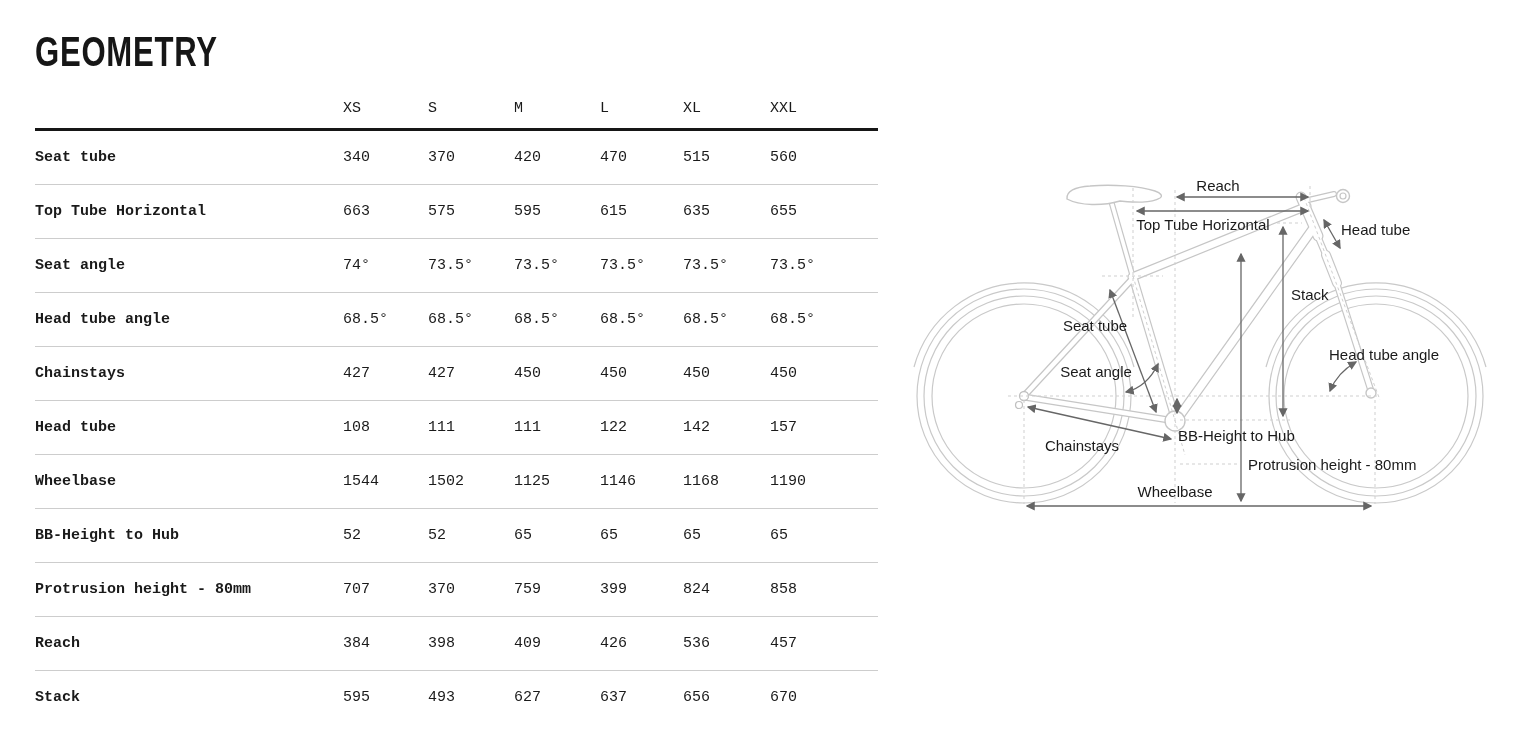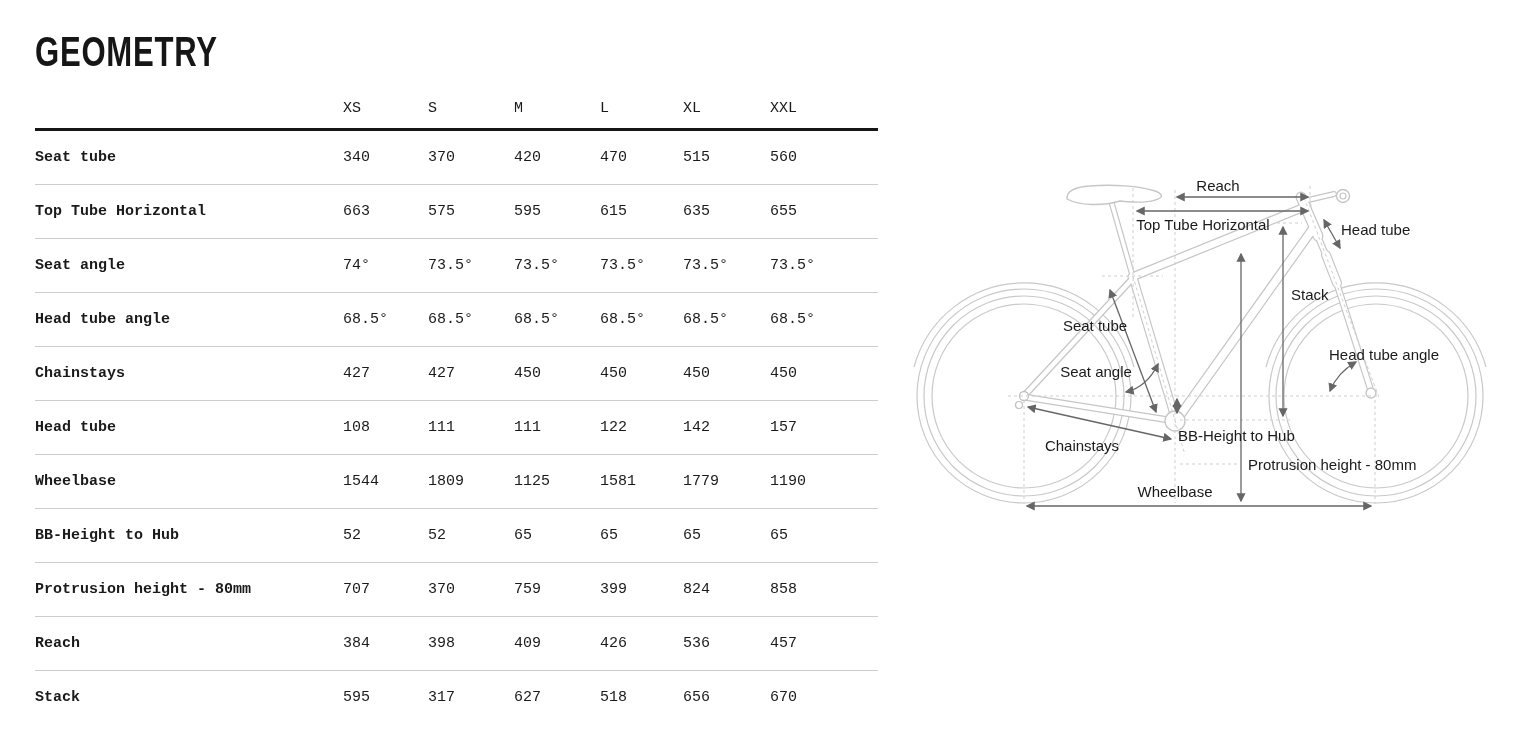"1809" div.cell { text: 1809 -> 1502 }
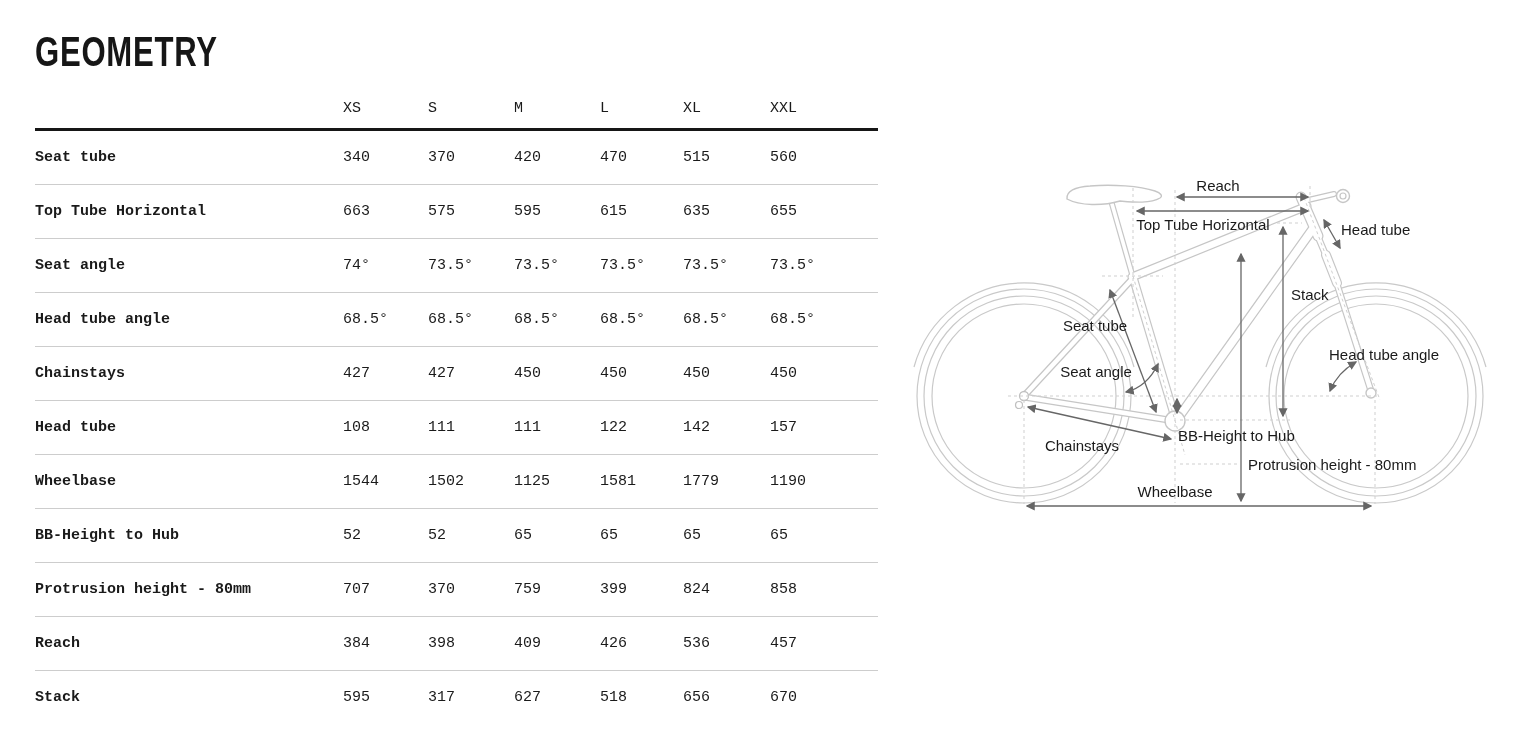"1581" div.cell { text: 1581 -> 1146 }
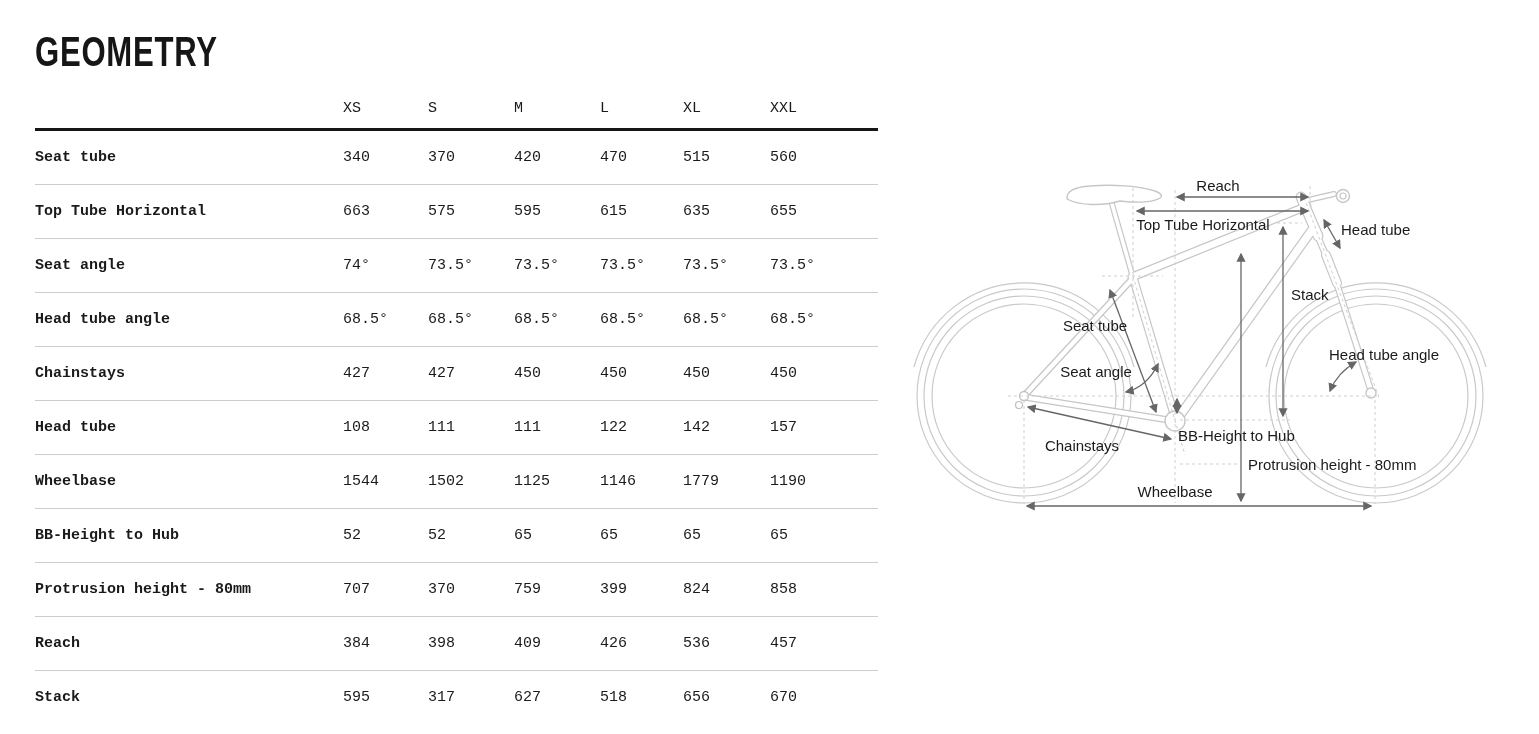"1779" div.cell { text: 1779 -> 1168 }
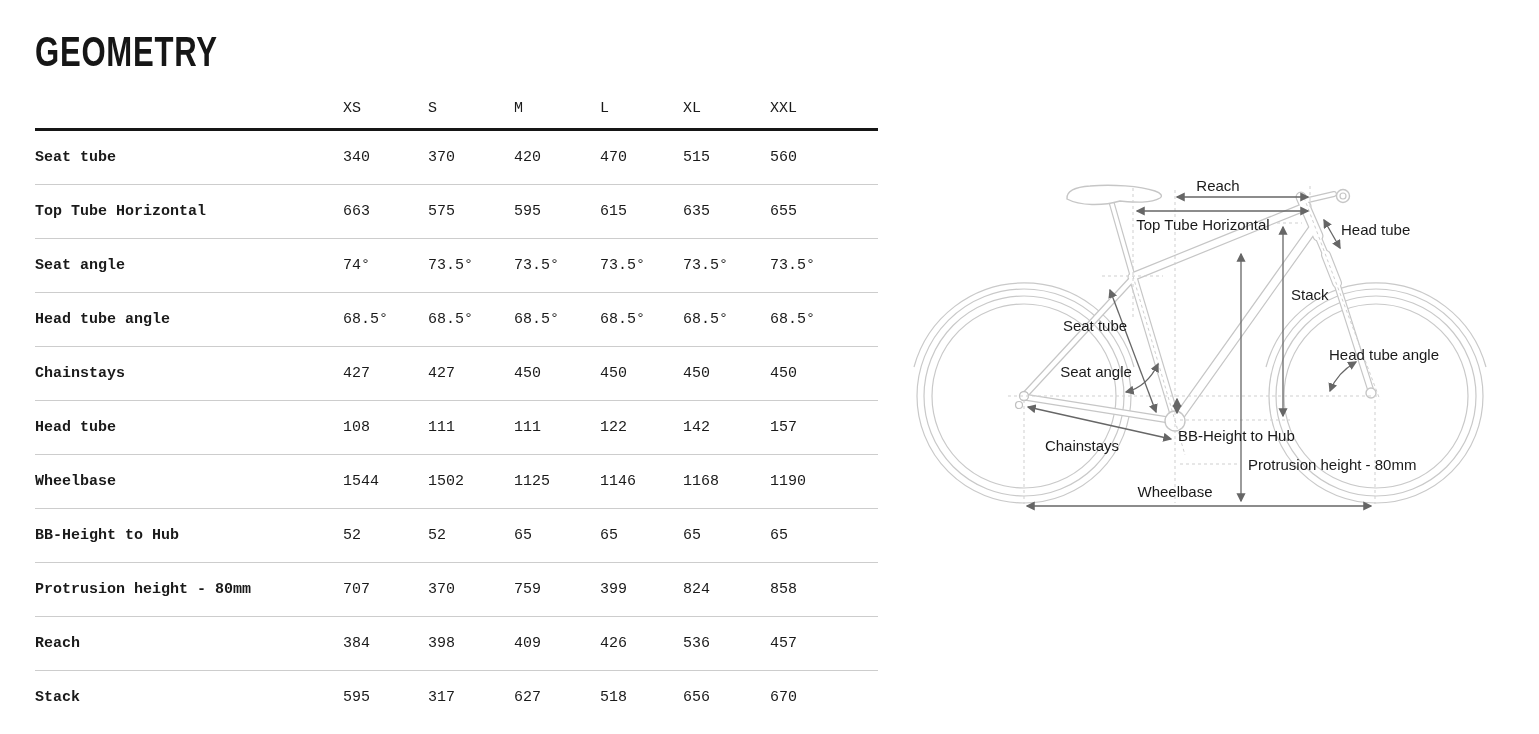"317" div.cell { text: 317 -> 493 }
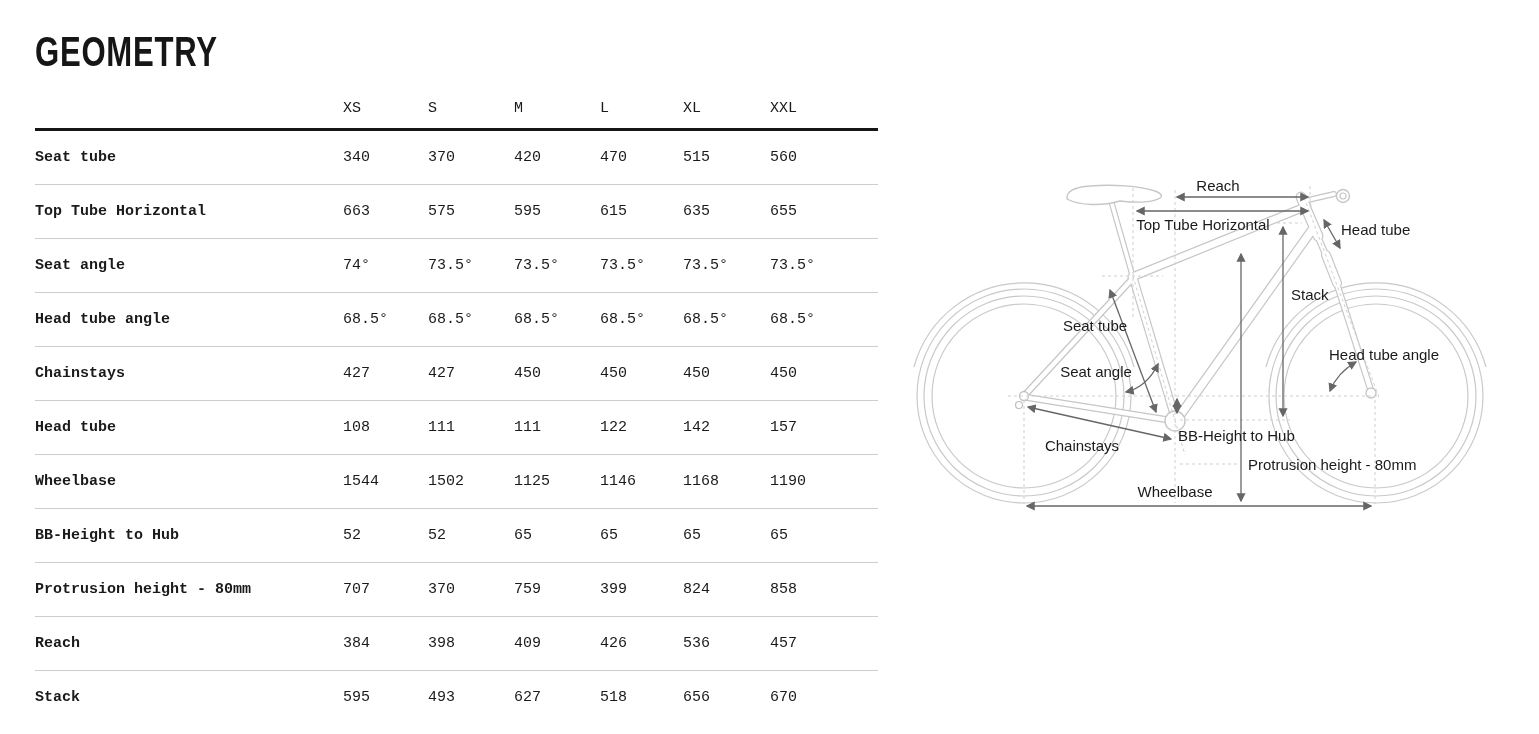"518" div.cell { text: 518 -> 637 }
